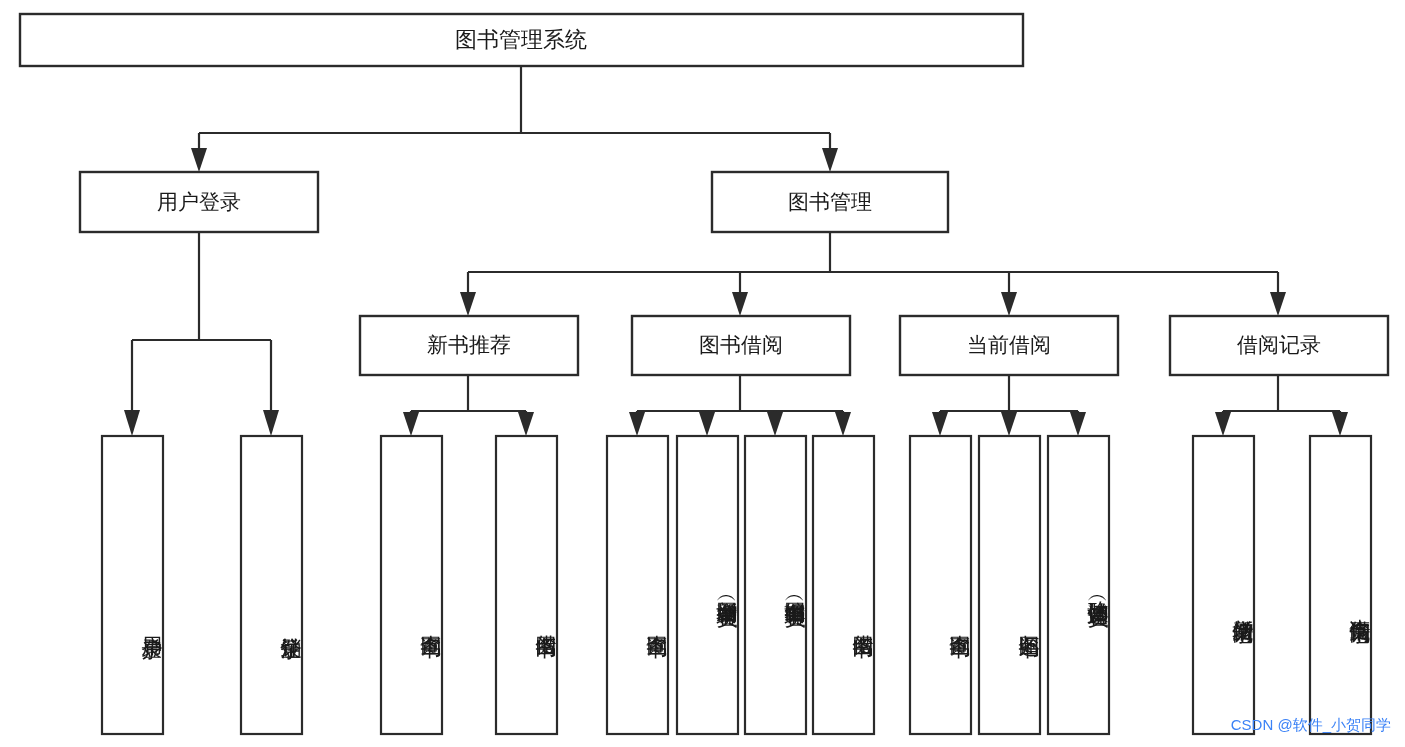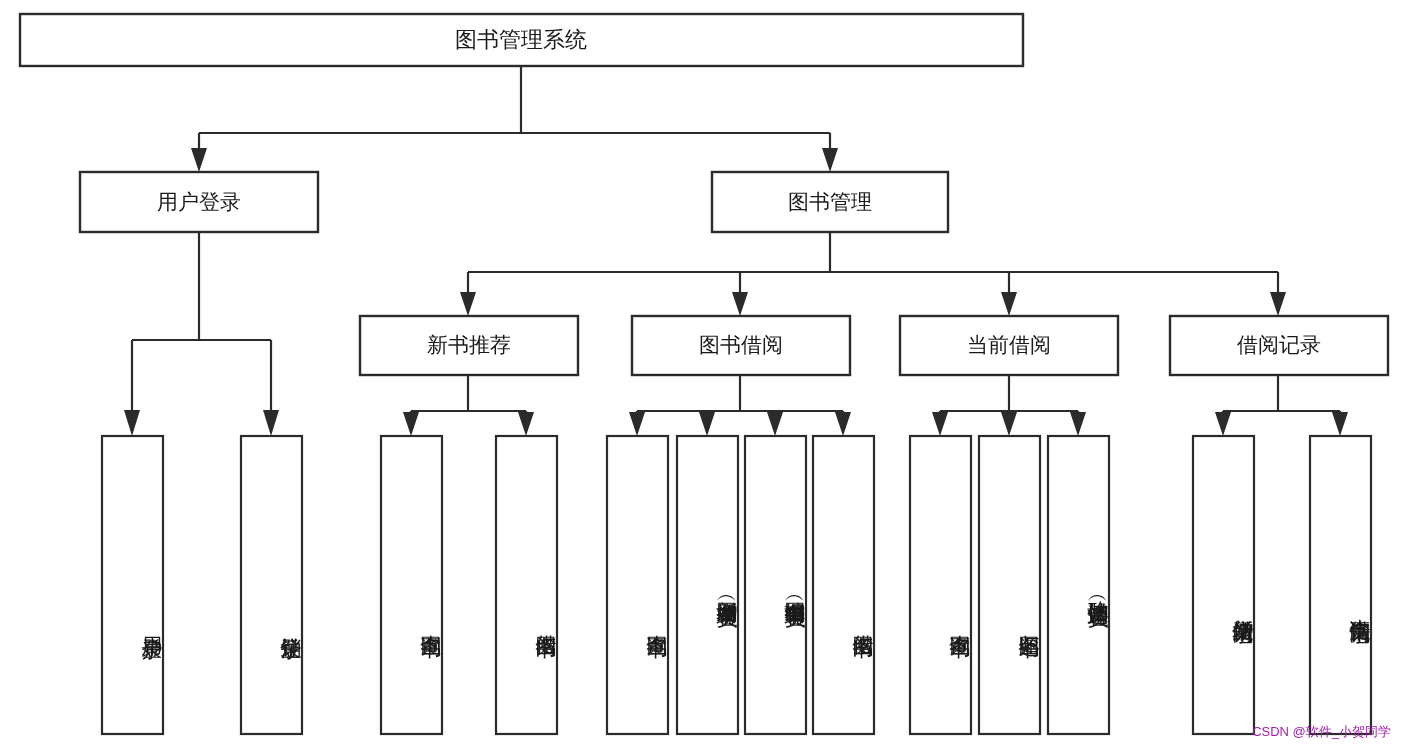"CSDN @软件_小贺同学" .watermark { bottom: 6px -> 12px; color: #a21caf -> #3b82f6; font-size: 13px -> 15px }
